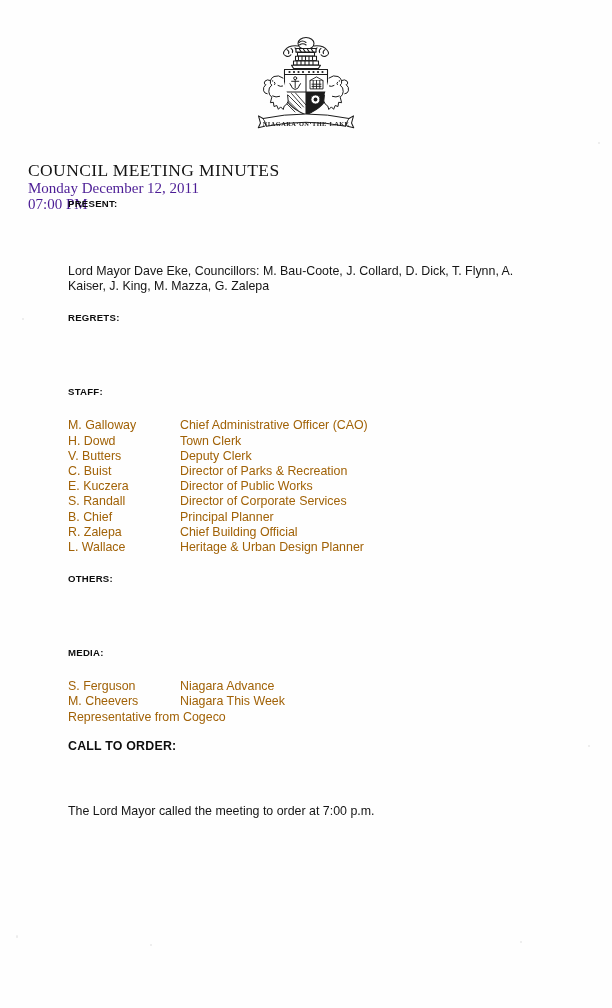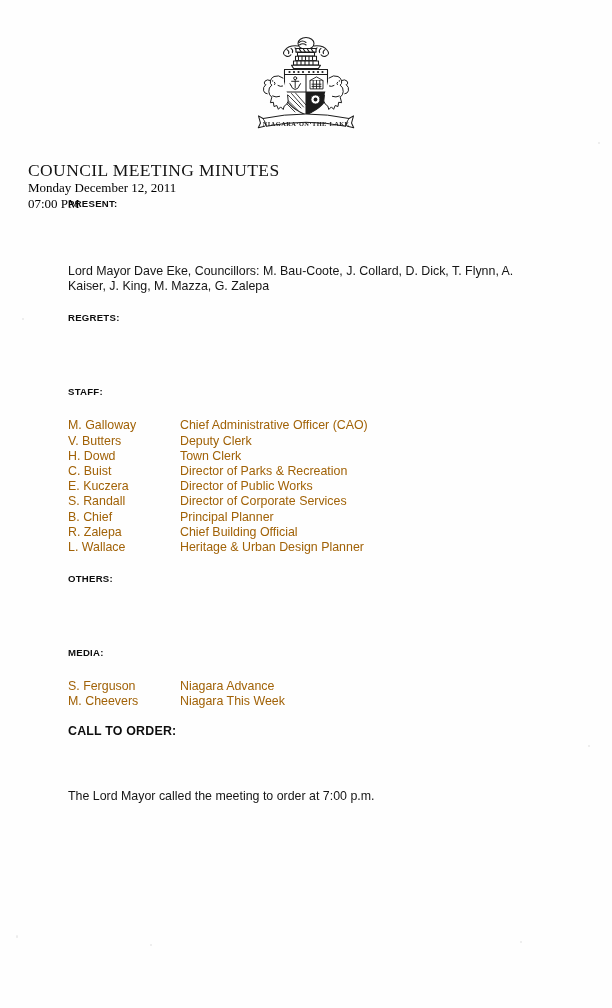"Monday December 12, 2011" .doc-date, .doc-time { color: #000000 -> #4c1d95; font-size: 13px -> 15px }
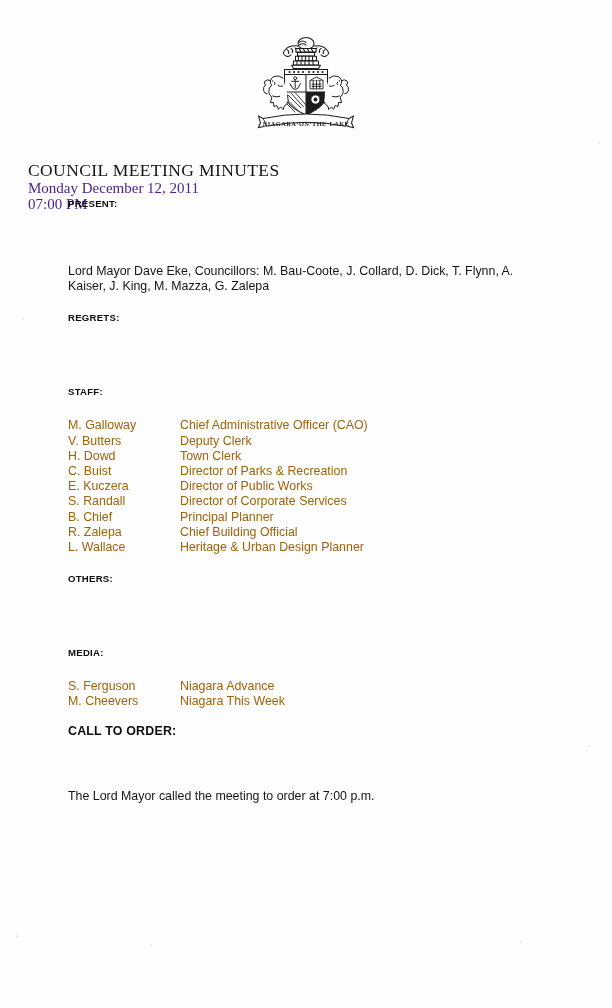"V. Butters" tr.row { order: before "H. Dowd" -> after "H. Dowd" }
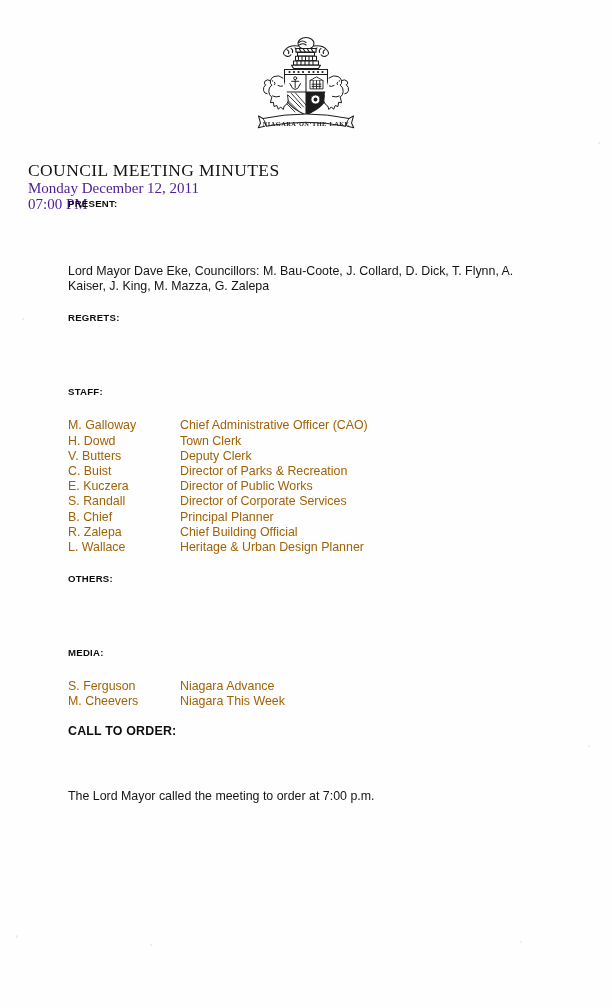"Representative from Cogeco" tr.single { html: none -> <tr> <td>Representative from Cogeco</td> </tr> }
